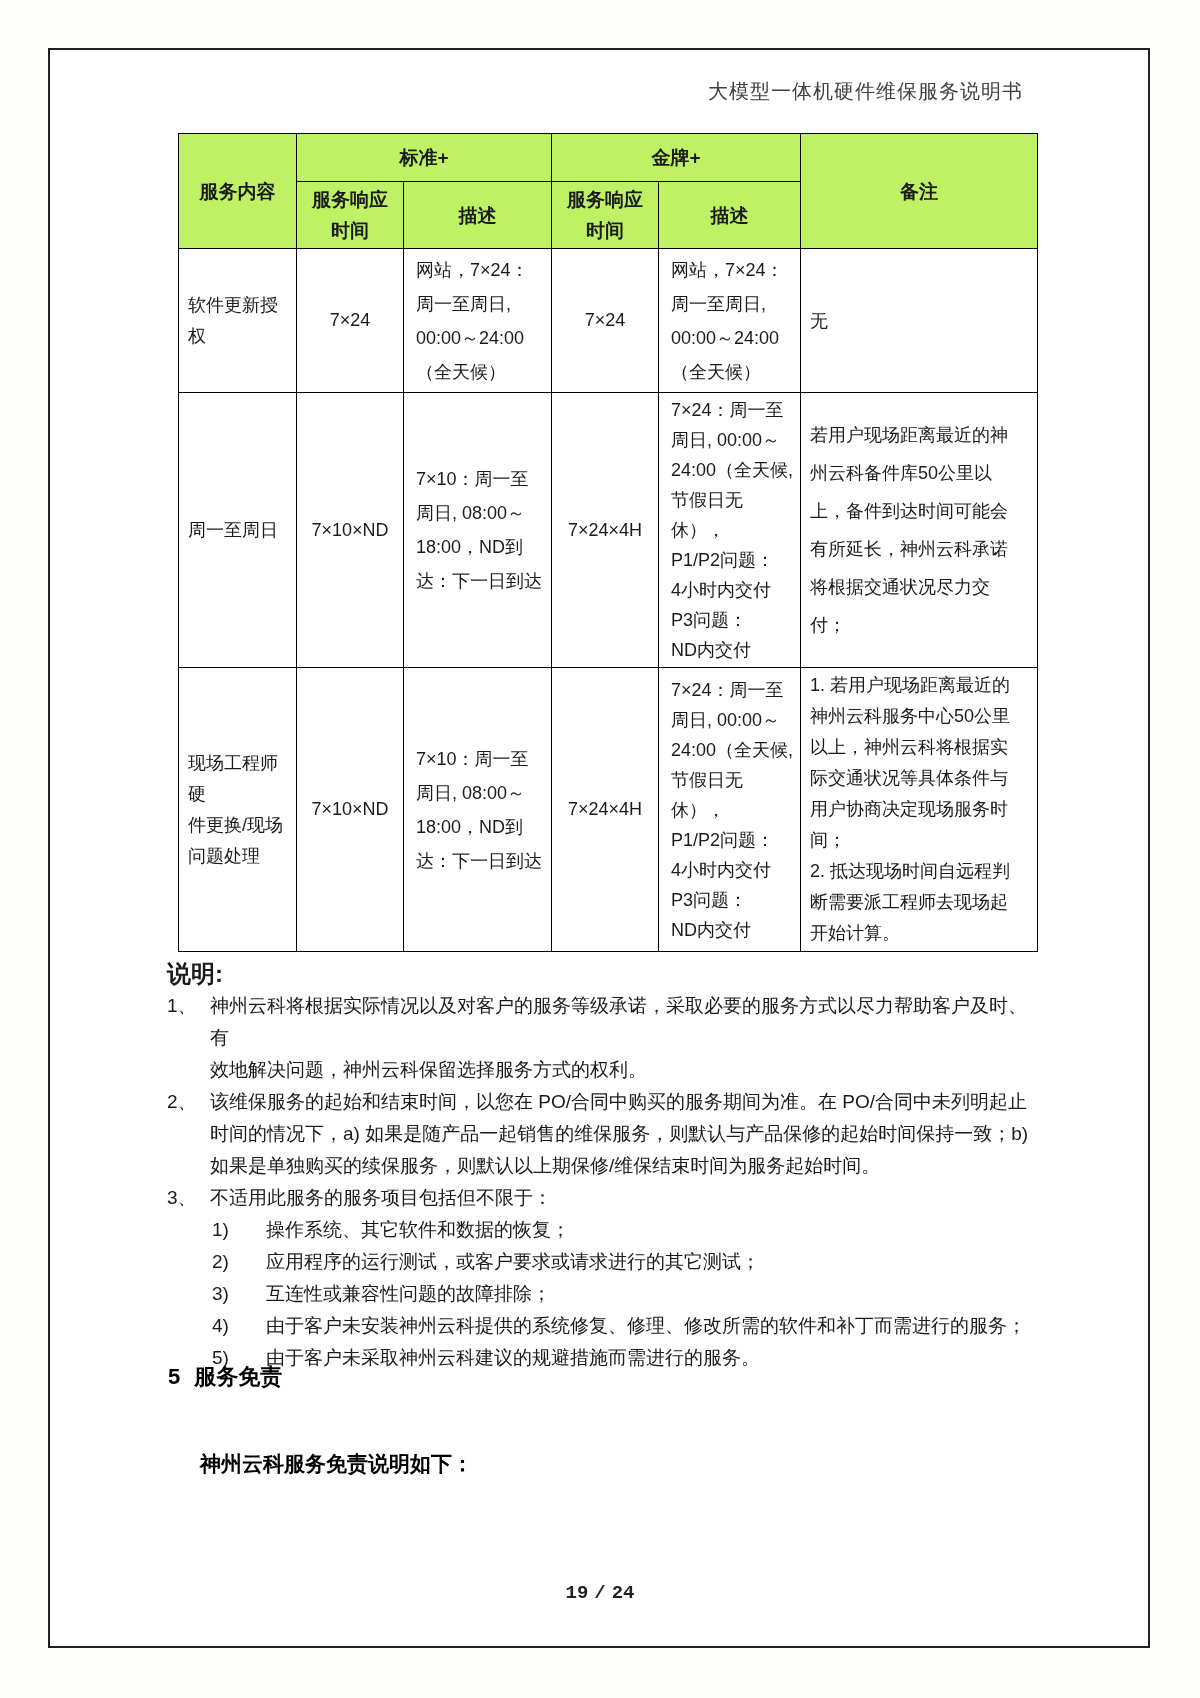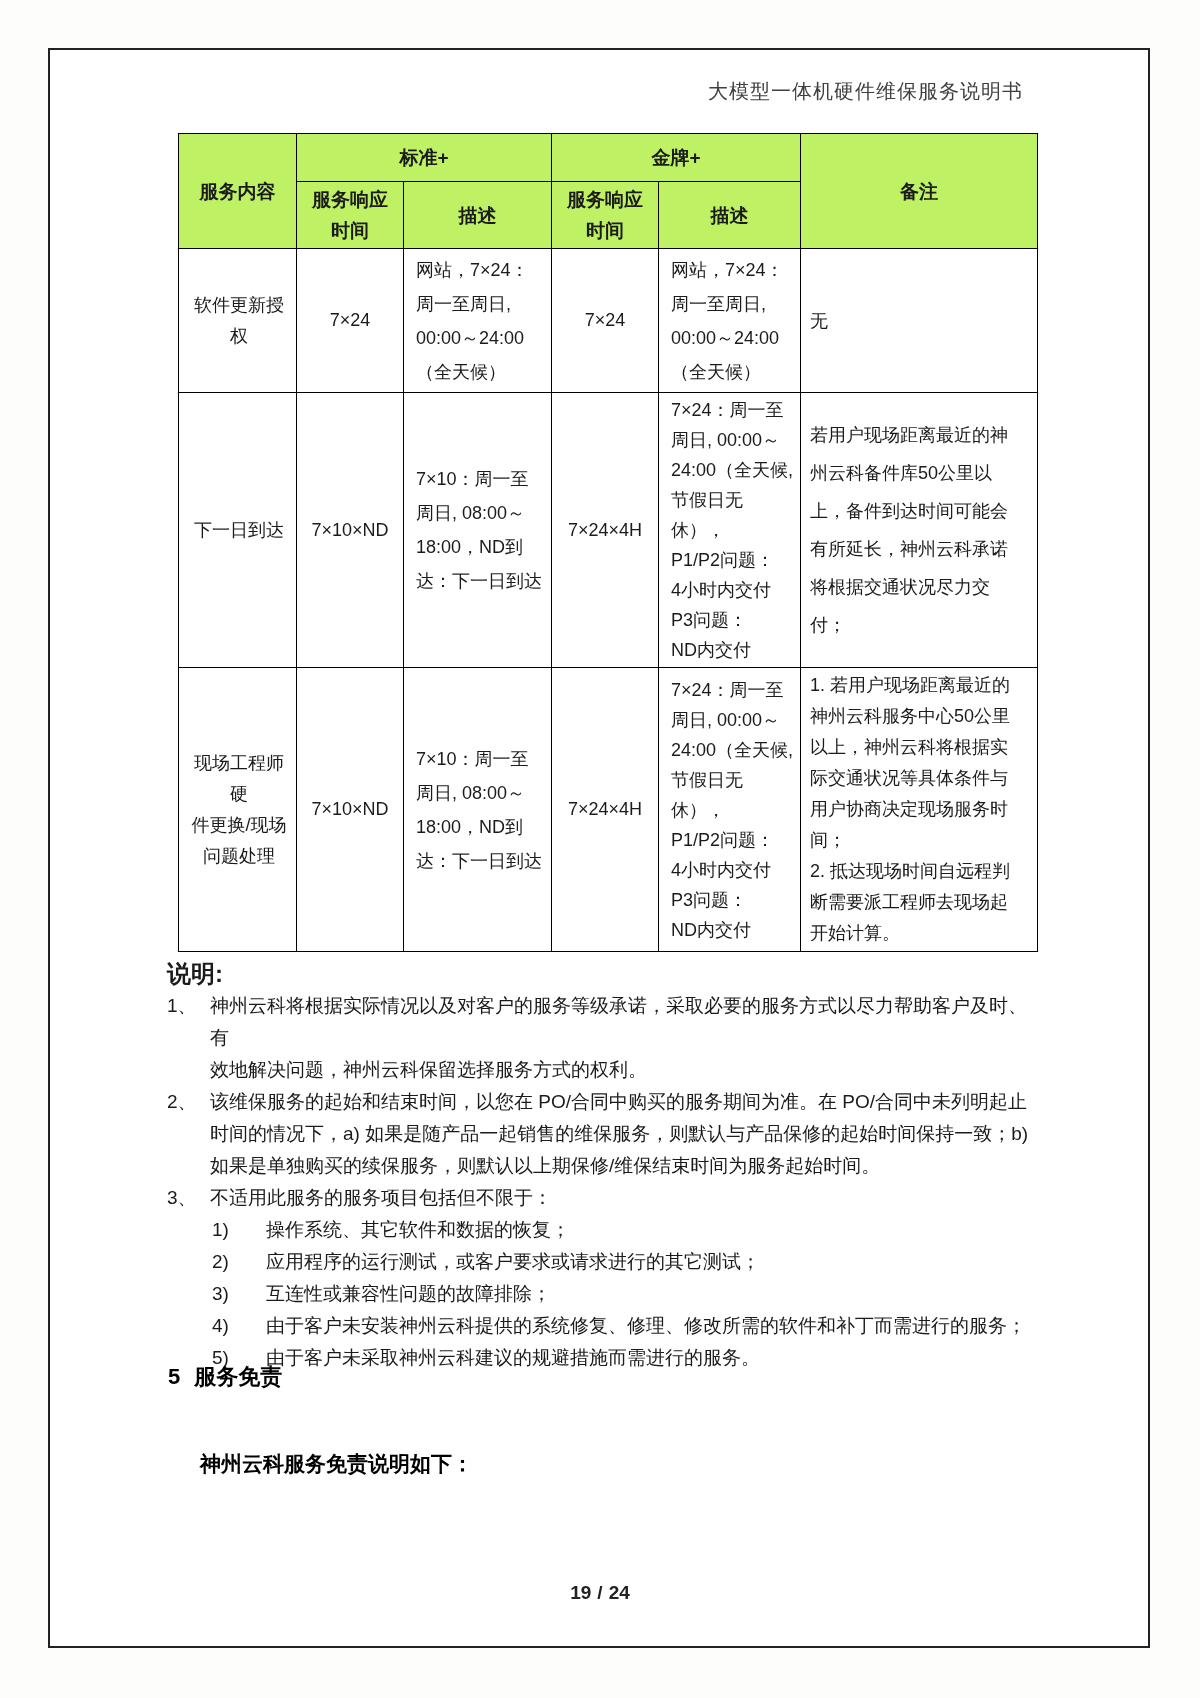"软件更新授权" td.svc { text-align: center -> left }
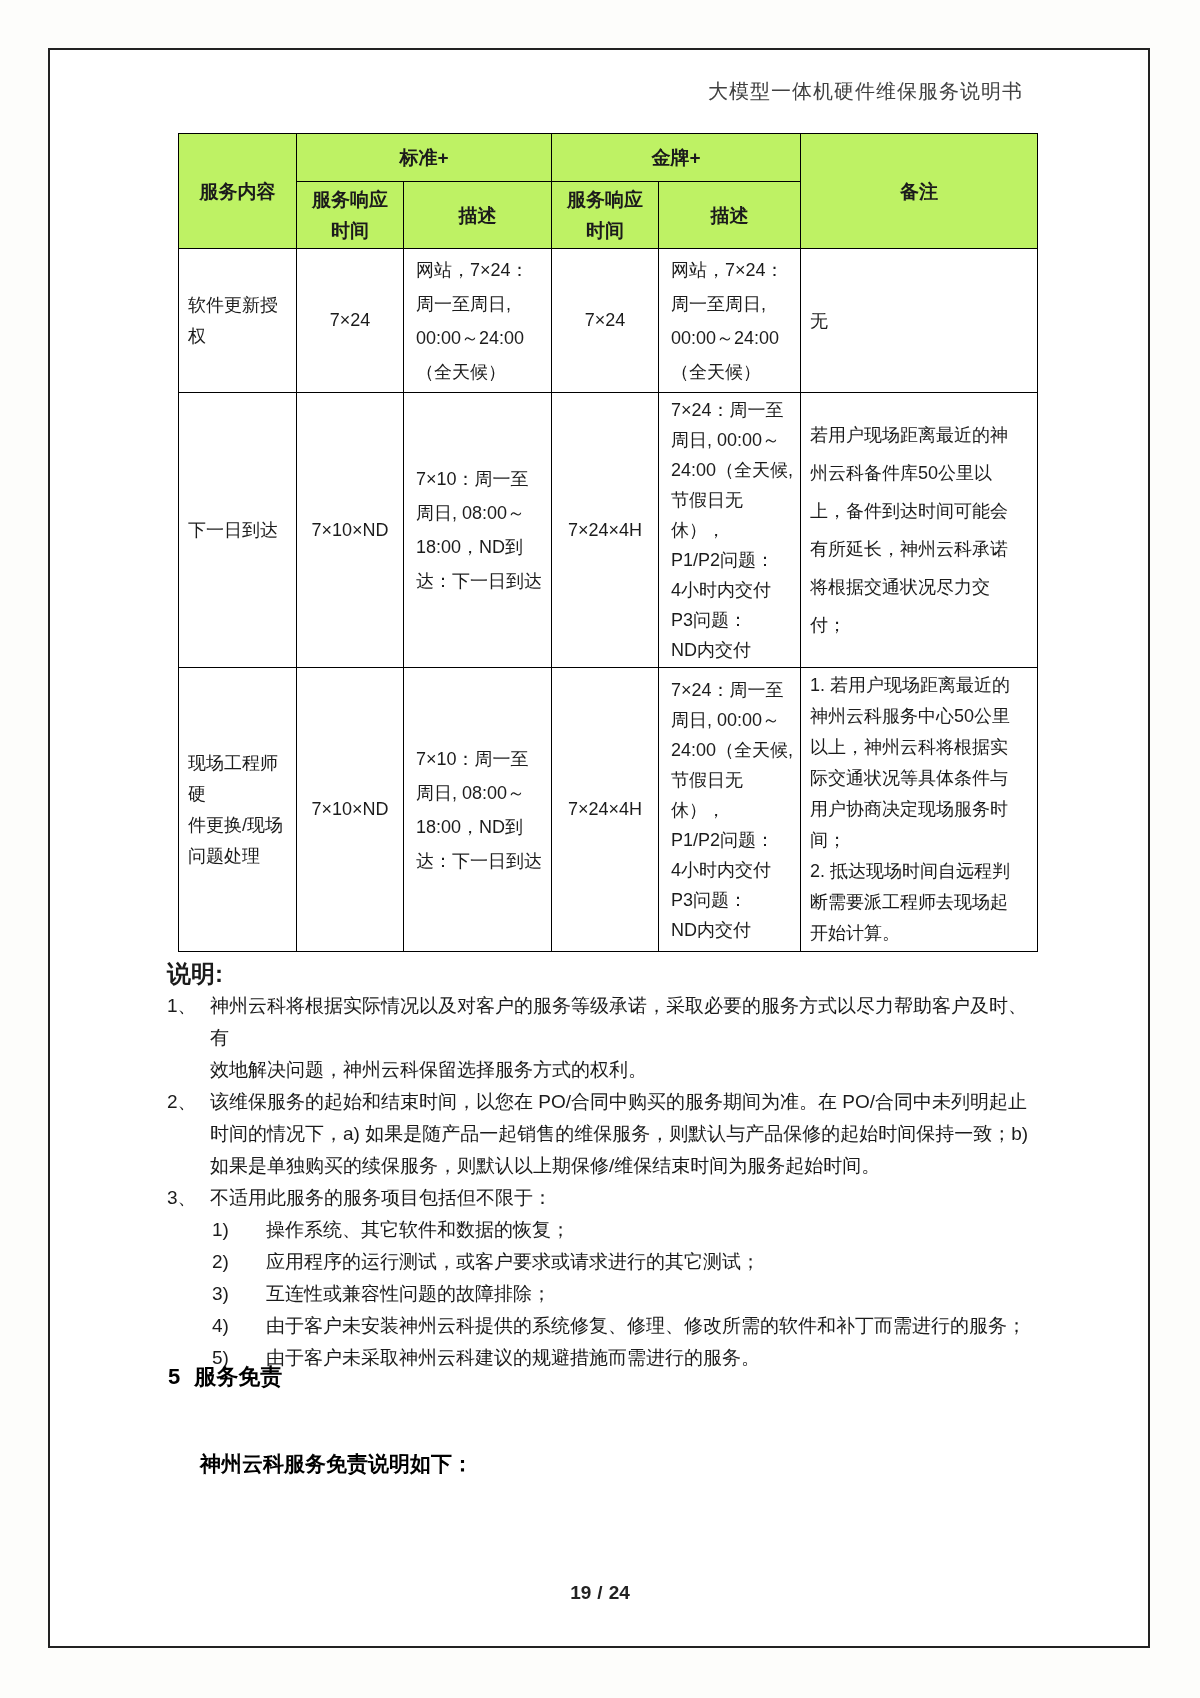"下一日到达" td.svc { text: 下一日到达 -> 周一至周日 }
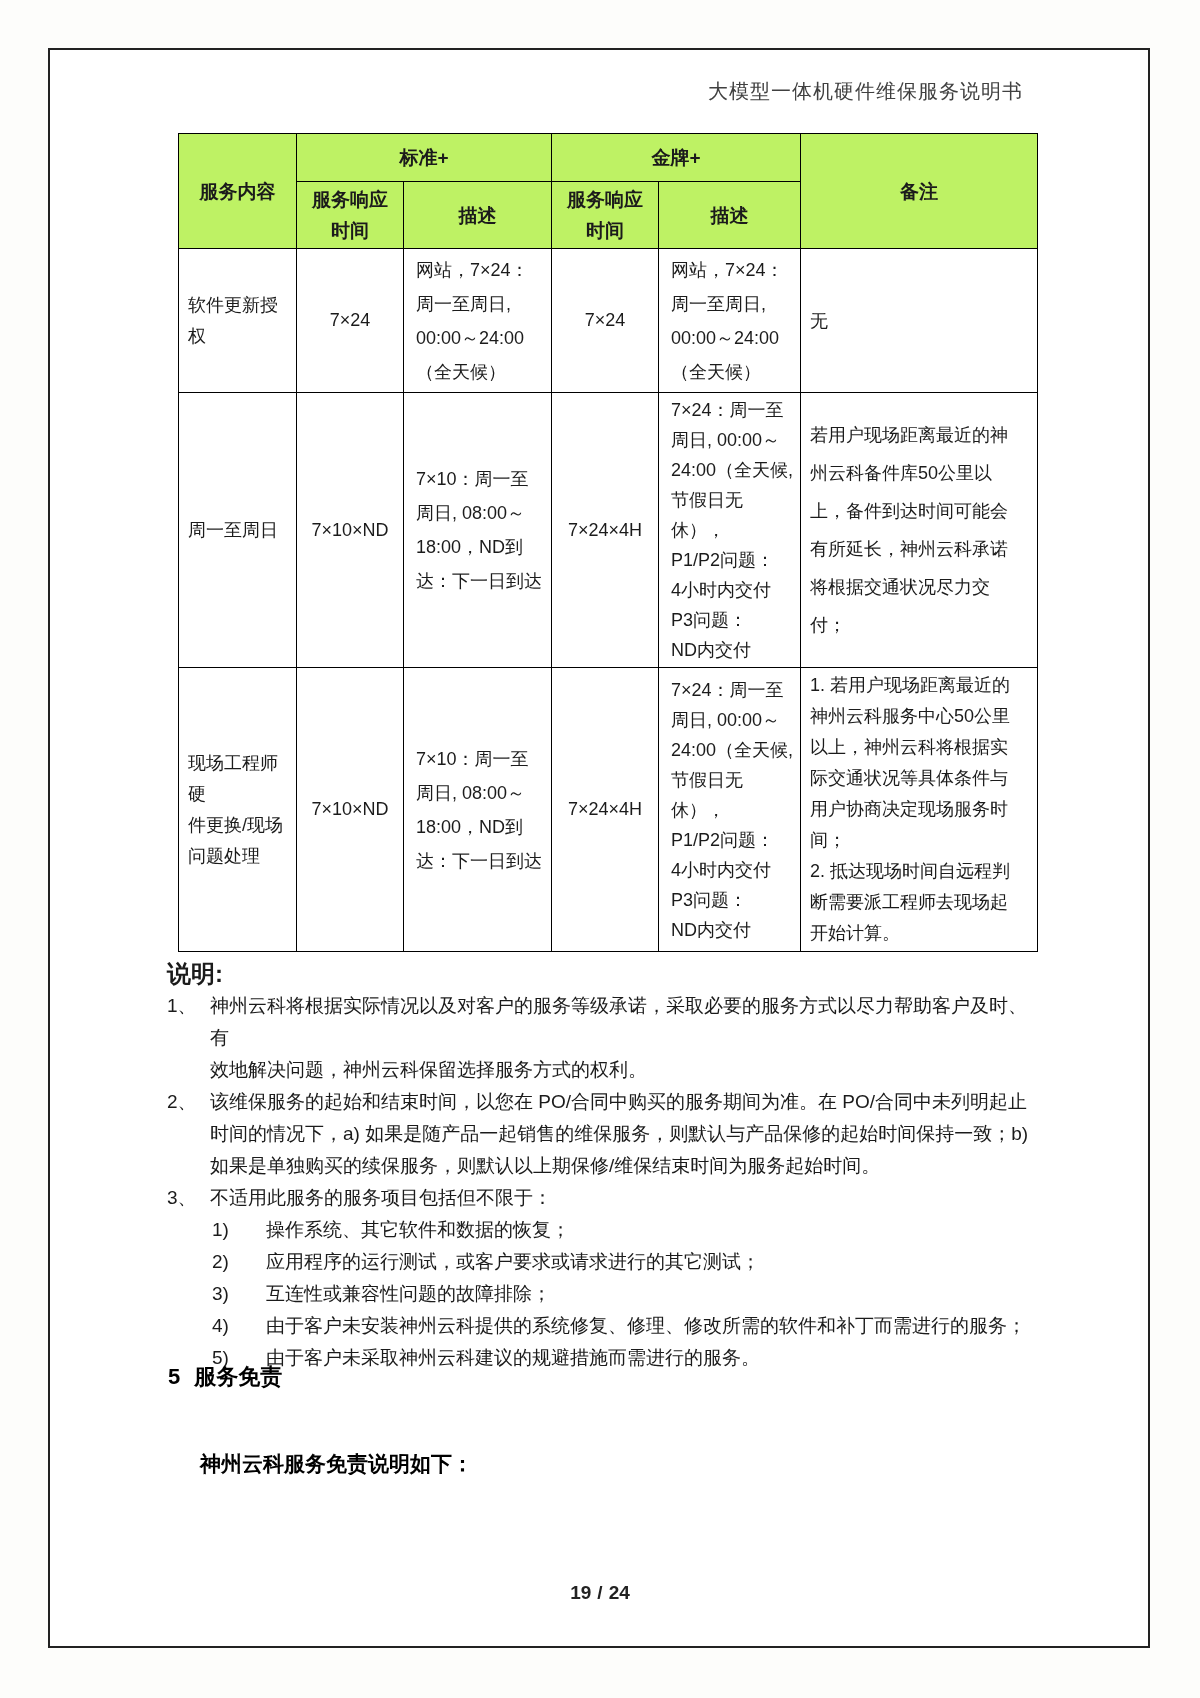"19 / 24" .page-footer { font-family: Liberation Sans, sans-serif -> Liberation Mono, monospace }
